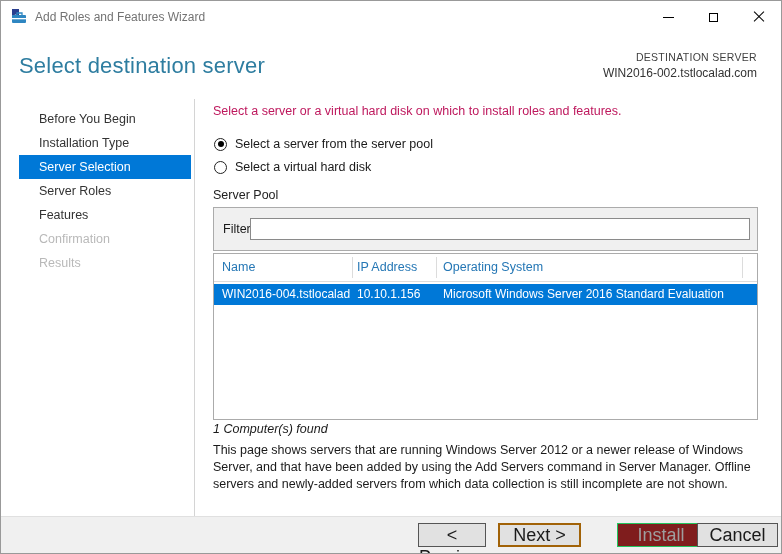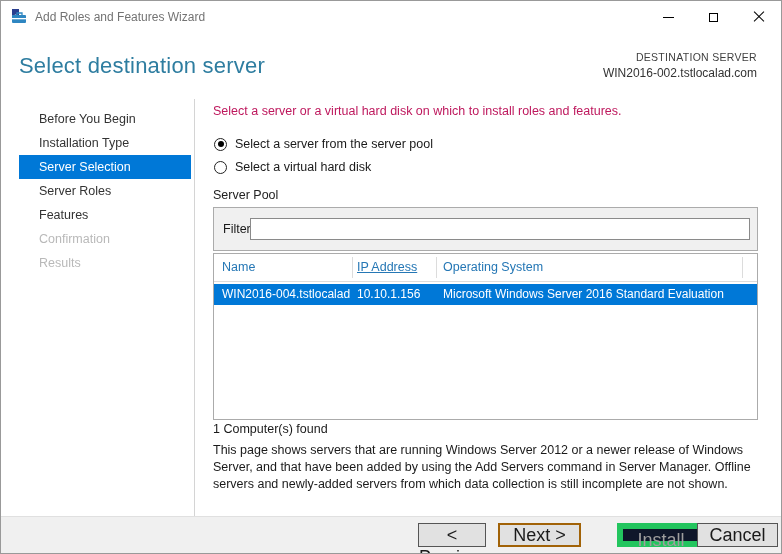"IP Address" .th.c2 { text-decoration: underline -> none }
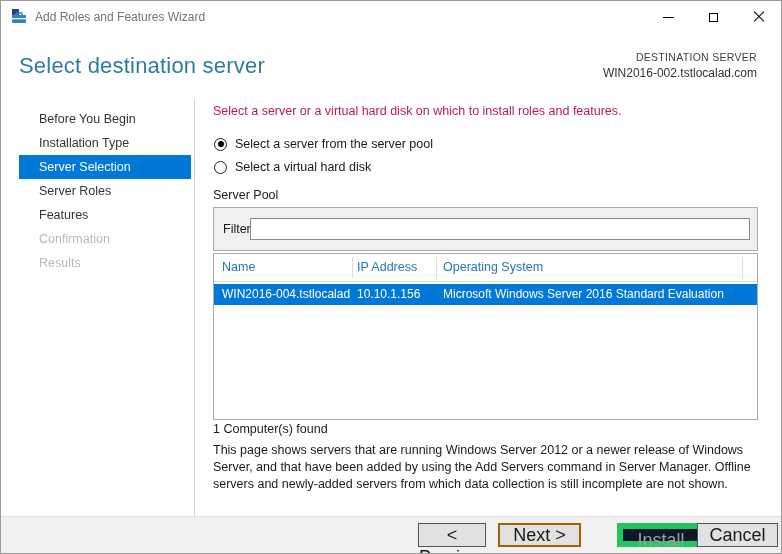"1 Computer(s) found" .count-text { font-style: none -> italic }
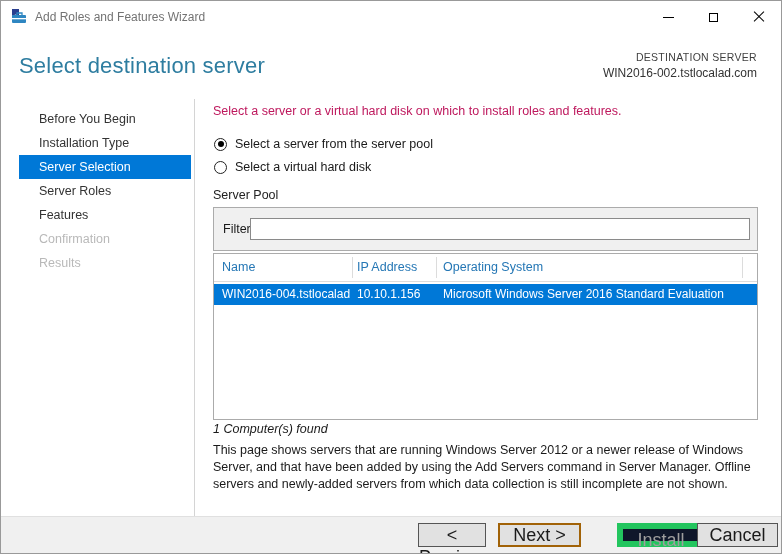"Install" .btn.install { background: #0f172a -> #7f1d1d; border: 6px solid #22c55e -> 1px solid #22c55e }
